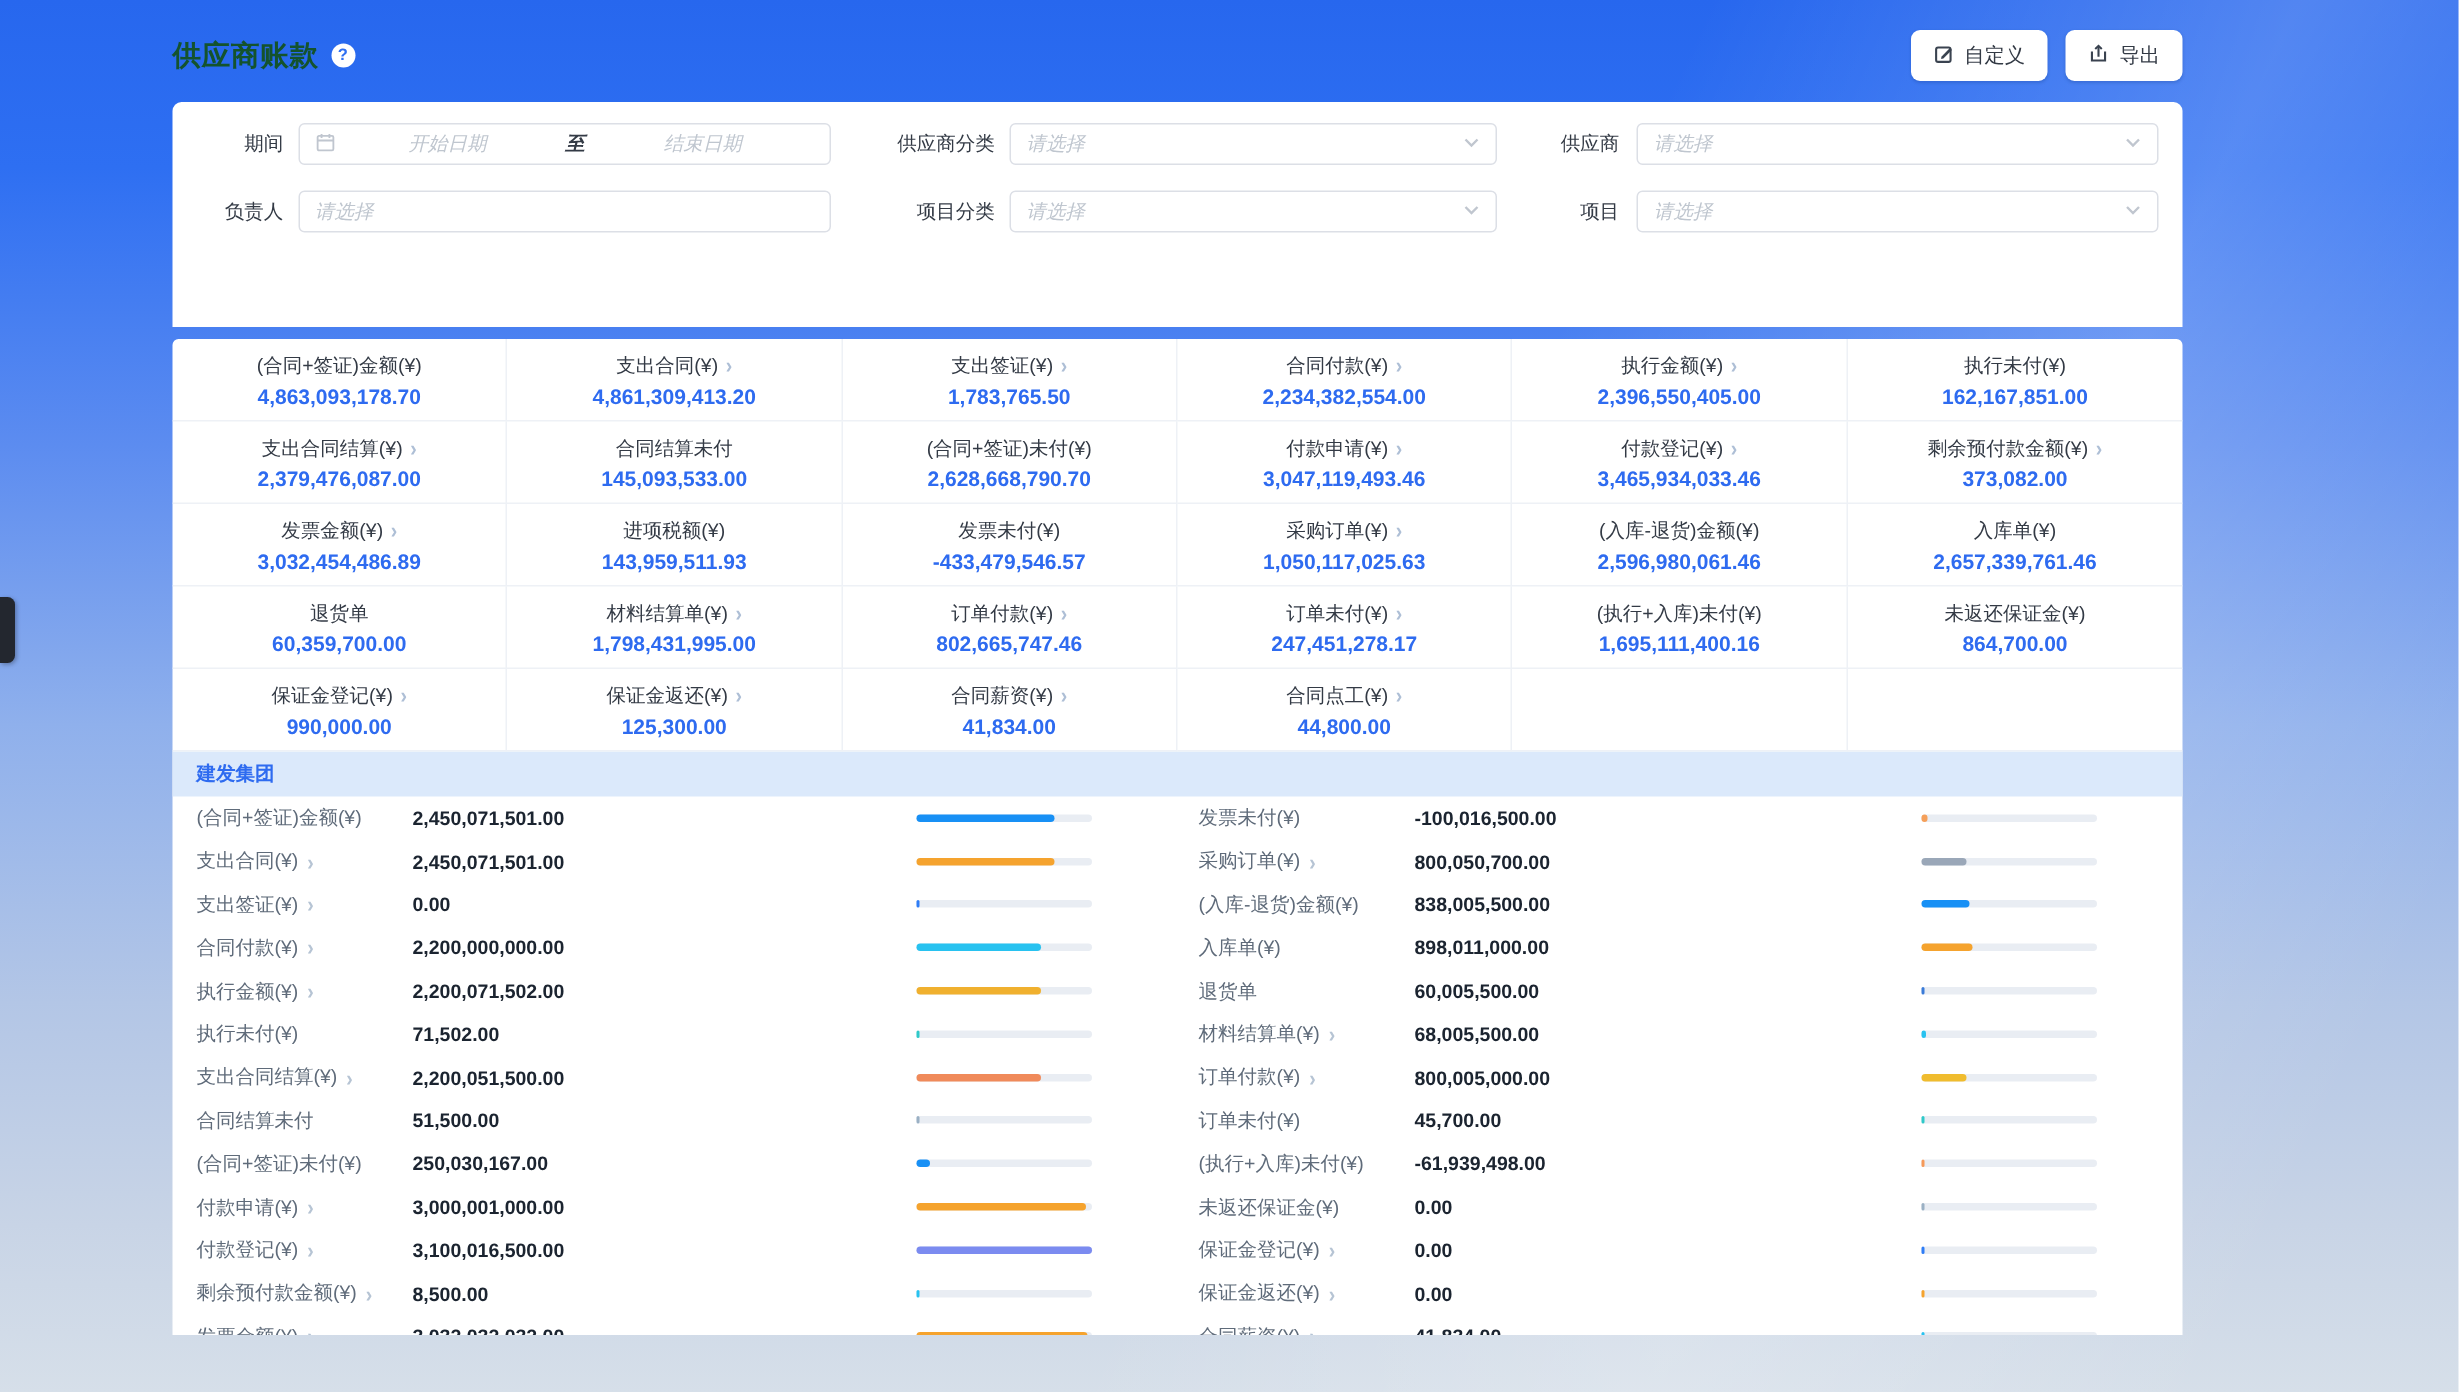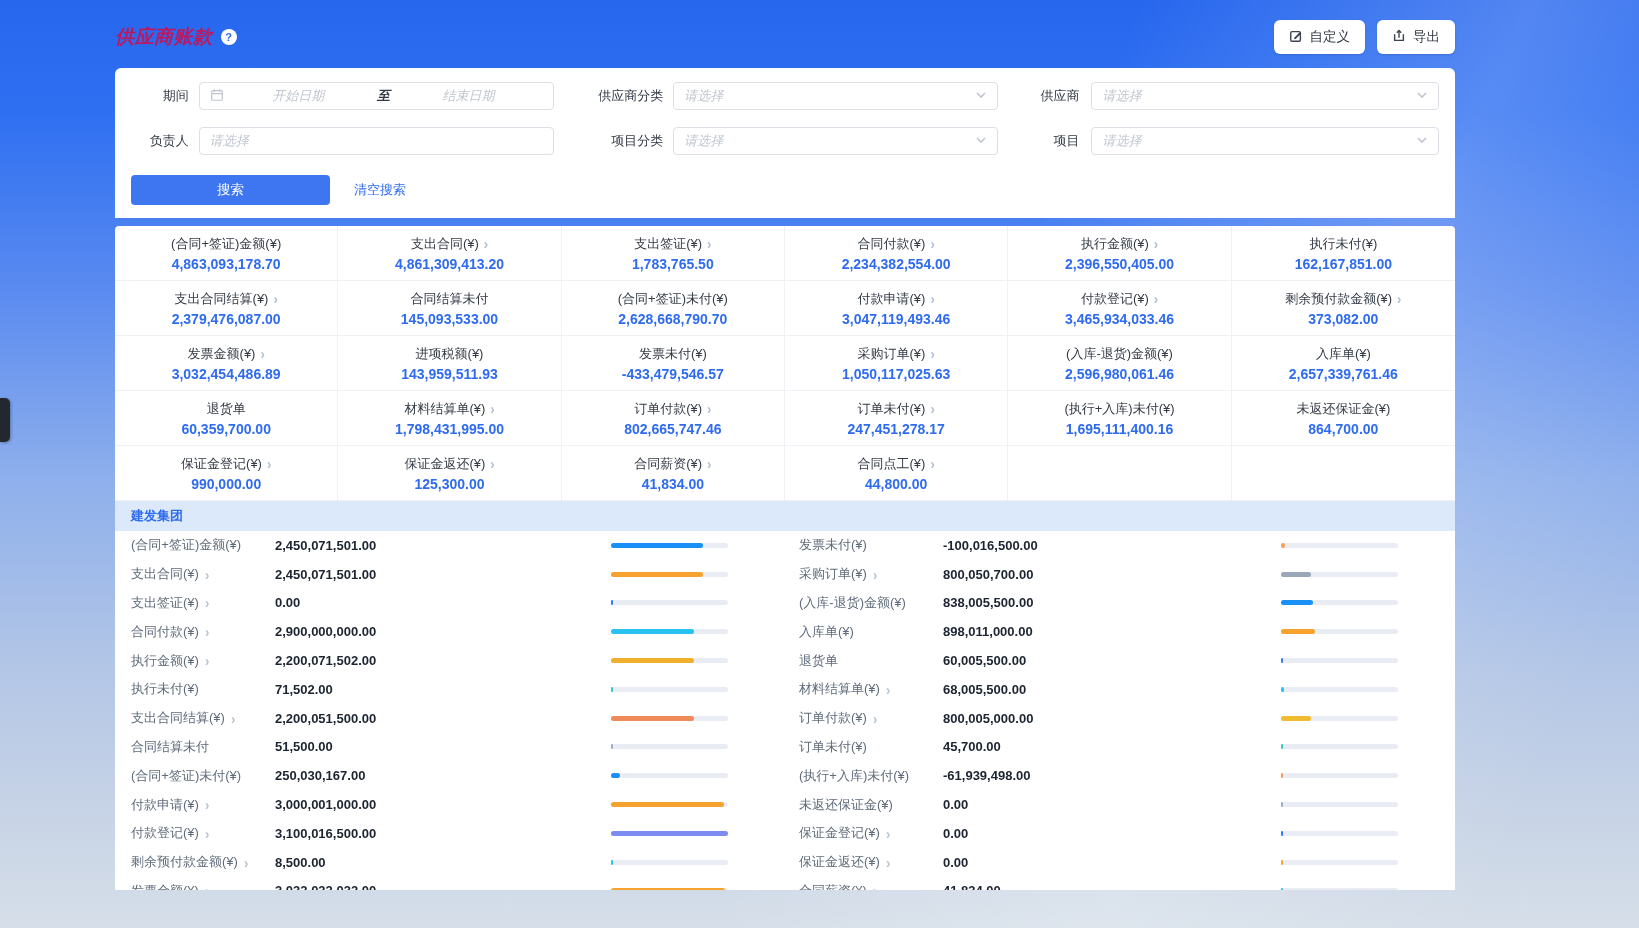"供应商账款" .page-title { color: #be185d -> #14532d; font-style: italic -> none }
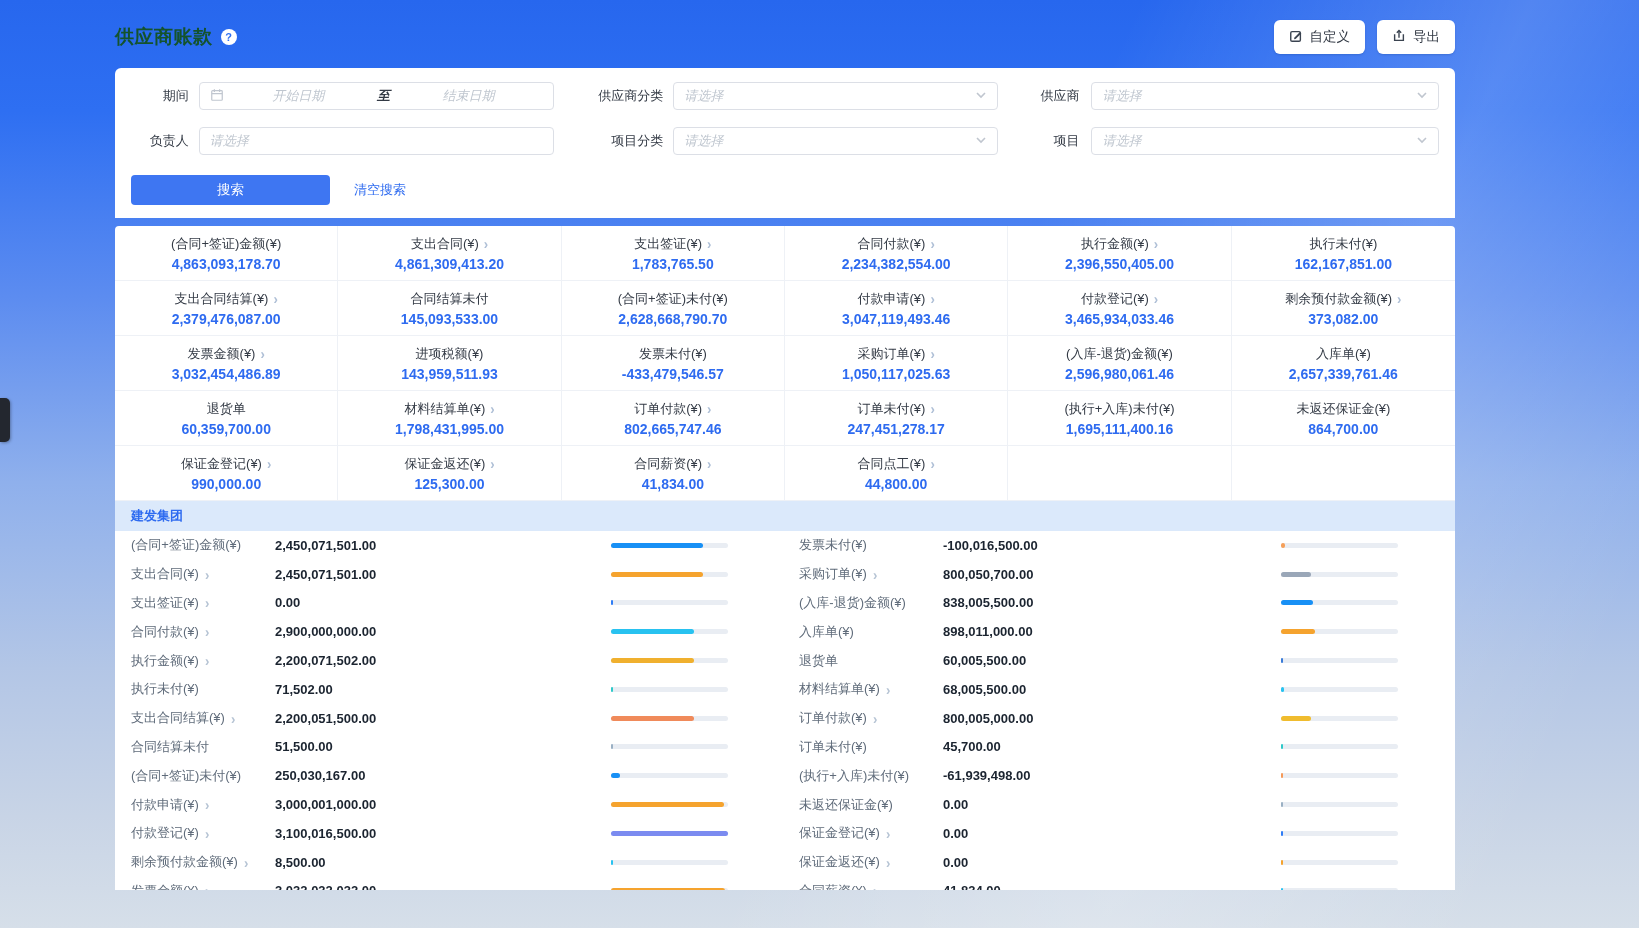"搜索" div.f-actions { html: <div> <button>搜索</button> <span>清空搜索</span> </div> -> none }
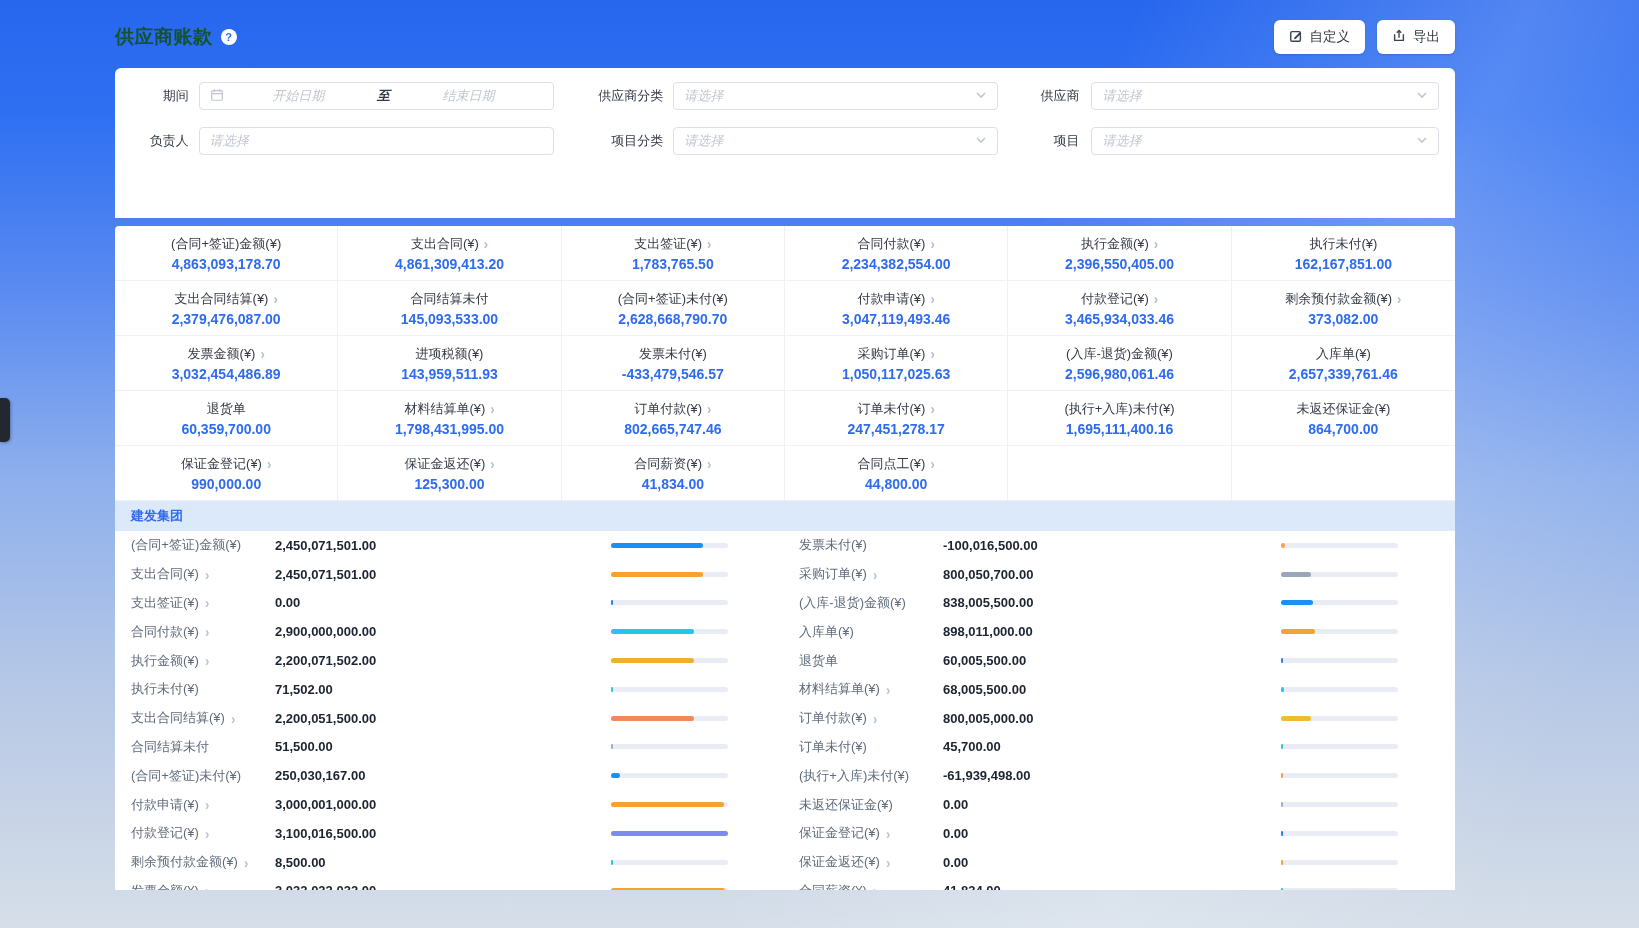"2,900,000,000.00" div.d-value { text: 2,900,000,000.00 -> 2,200,000,000.00 }
